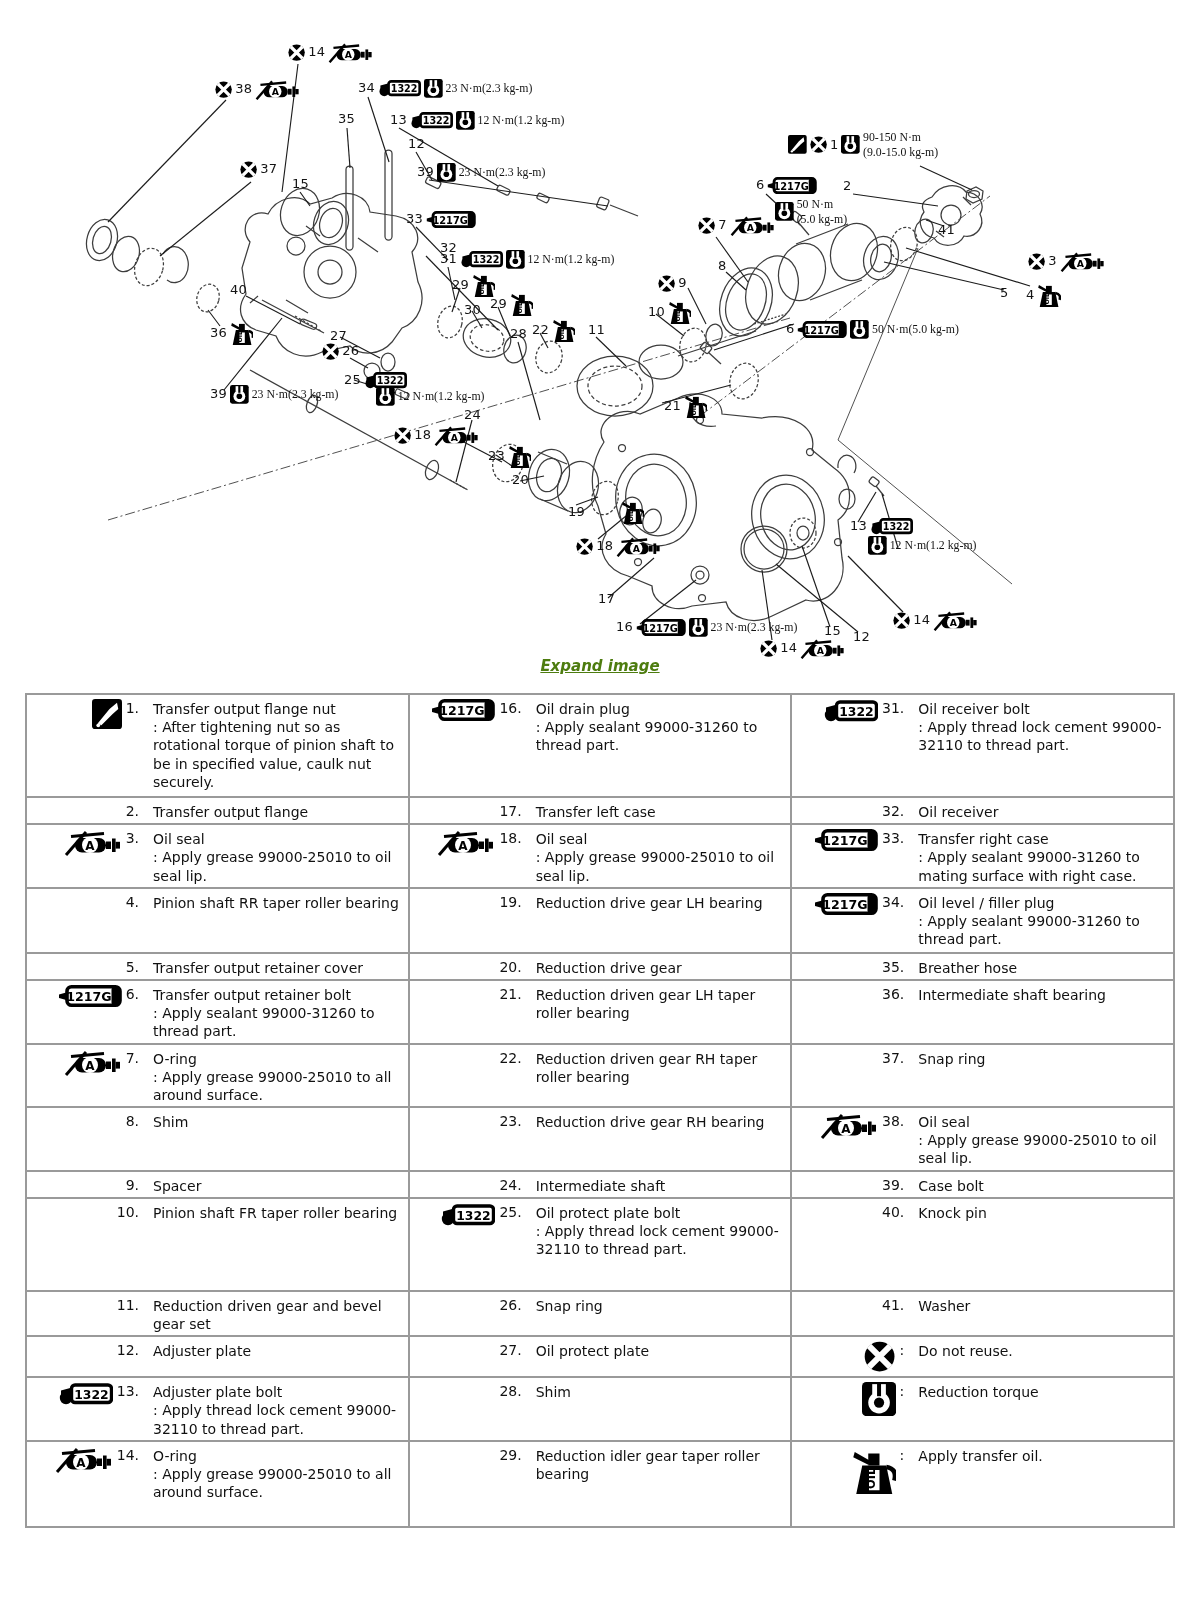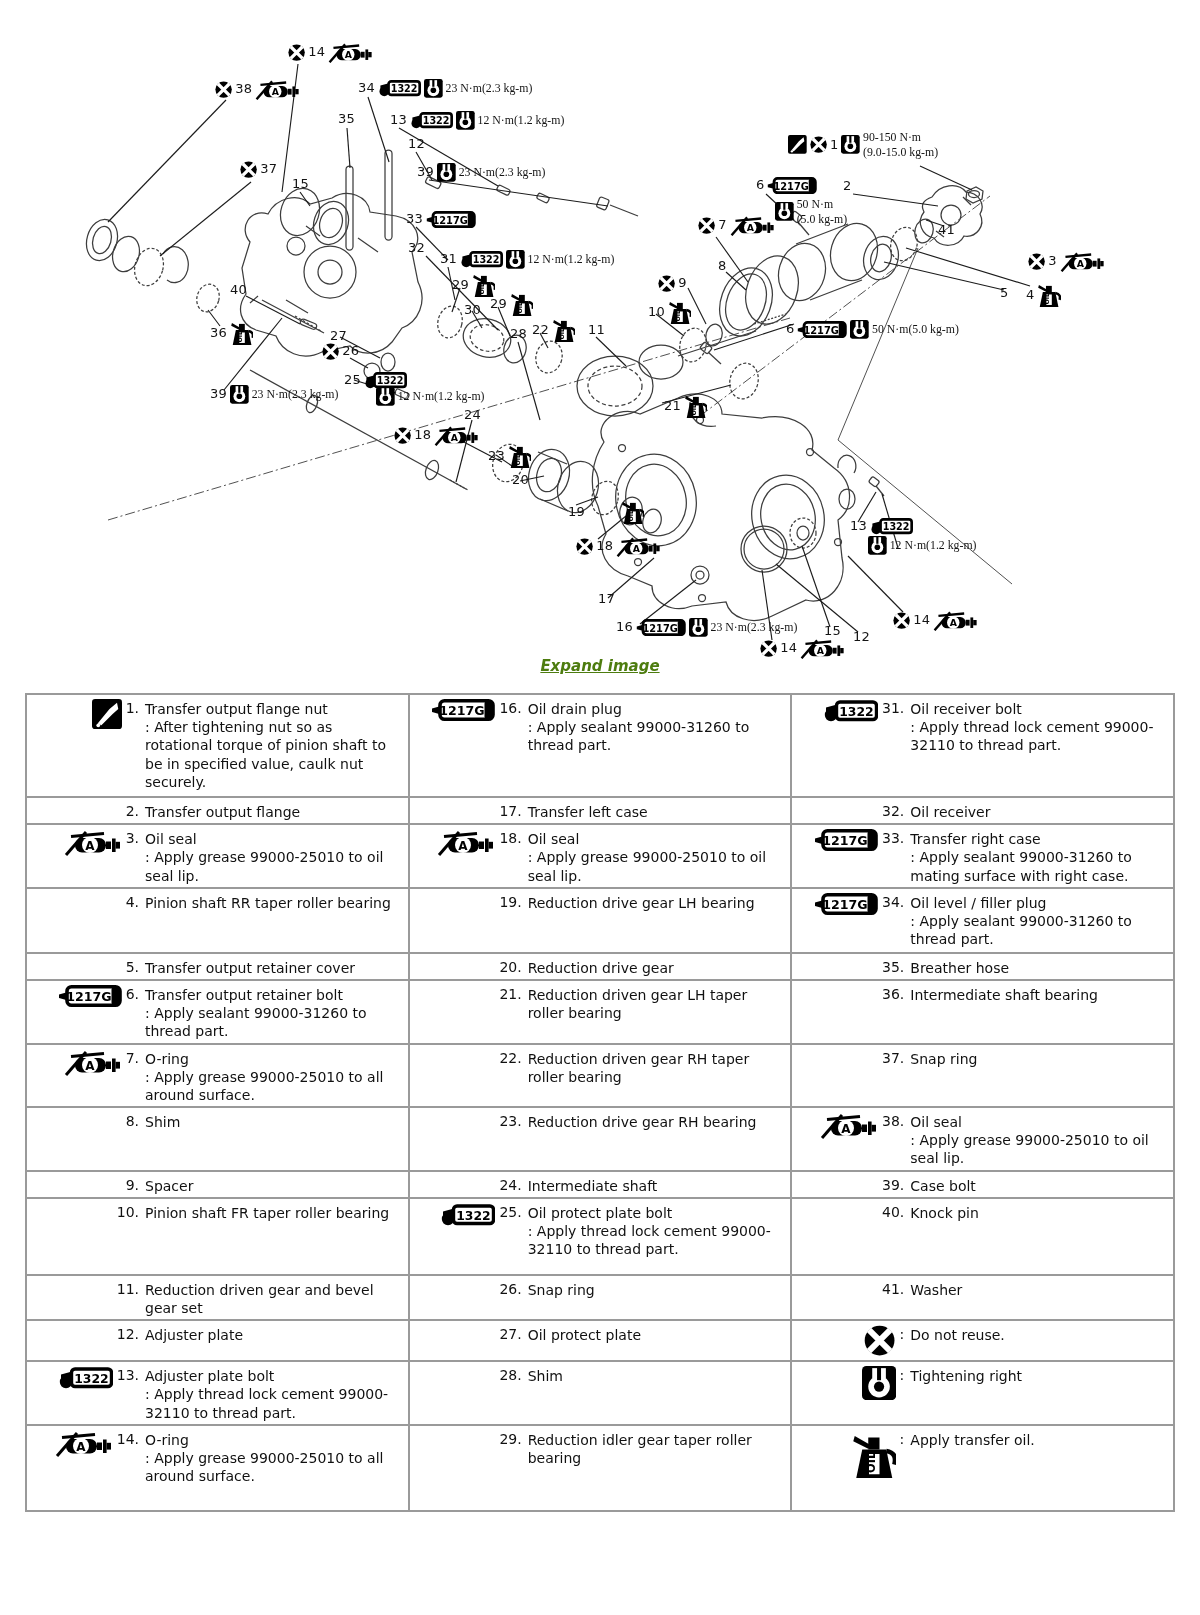"32" div.anno { left: 408px -> 440px }
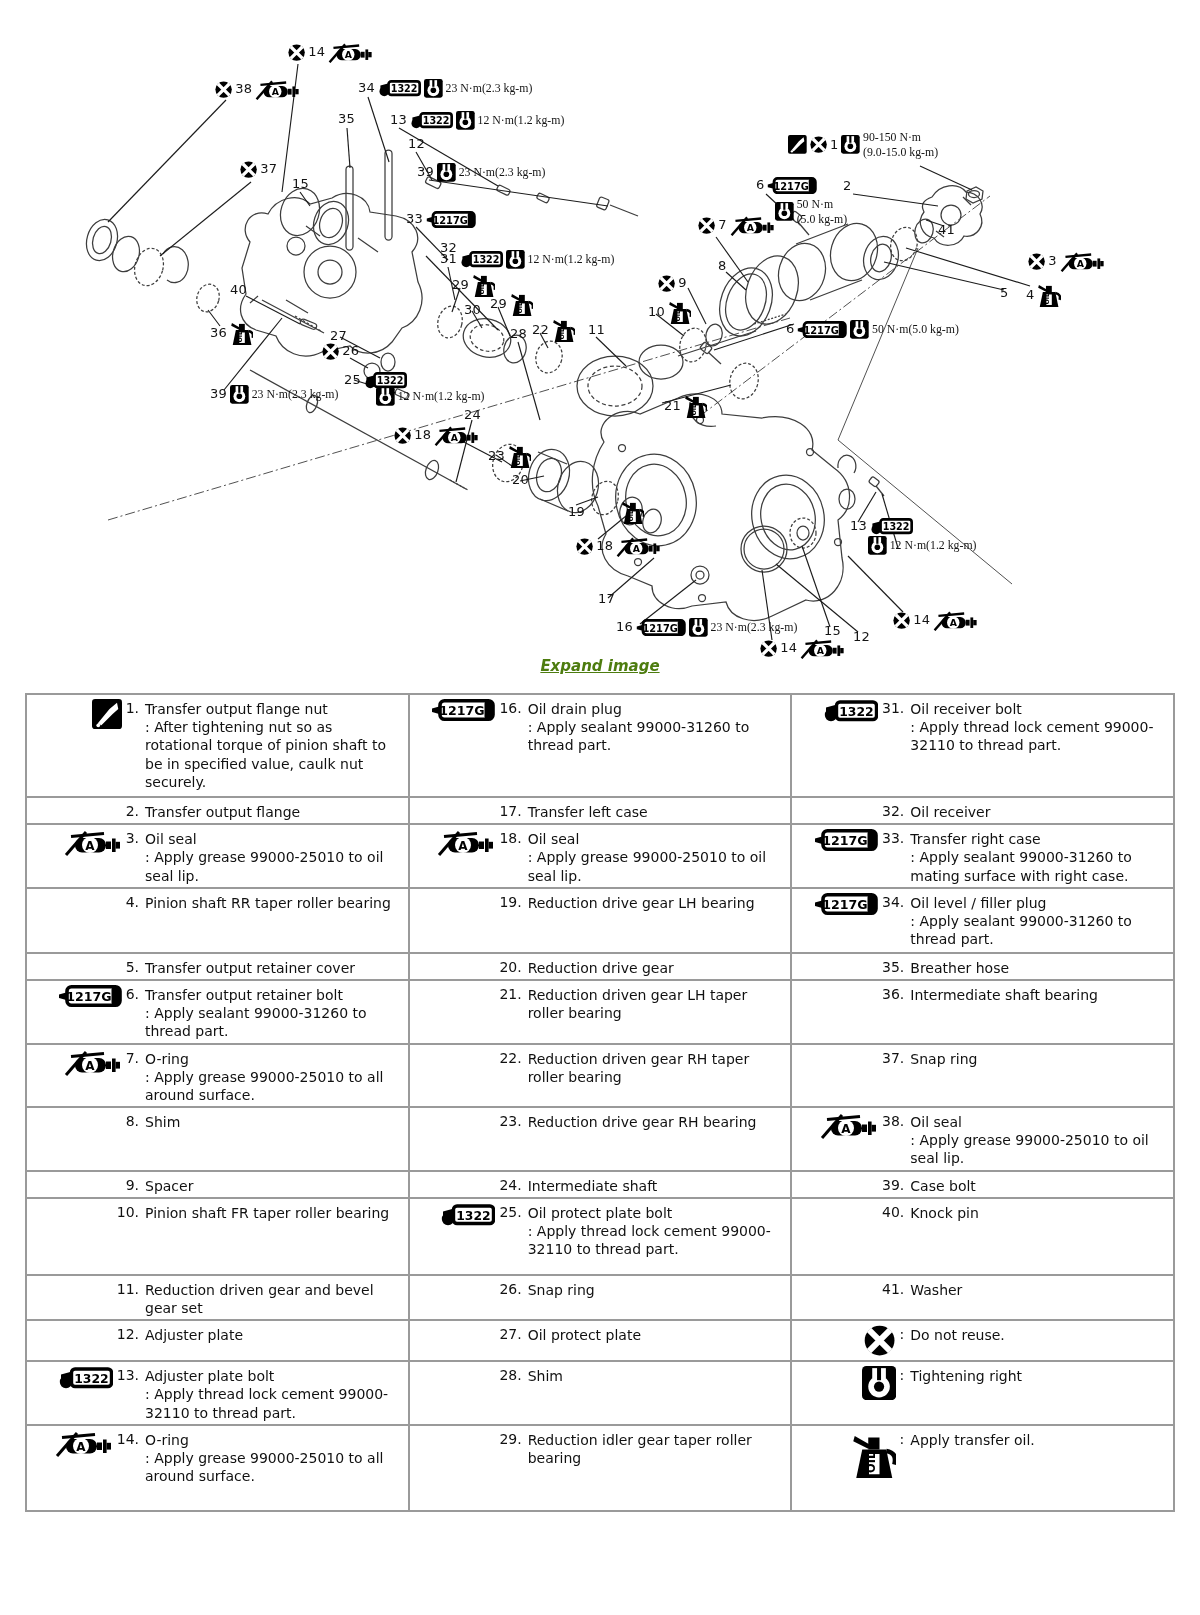"Transfer output flange nut" .txtcol { margin-left: none -> 8px }
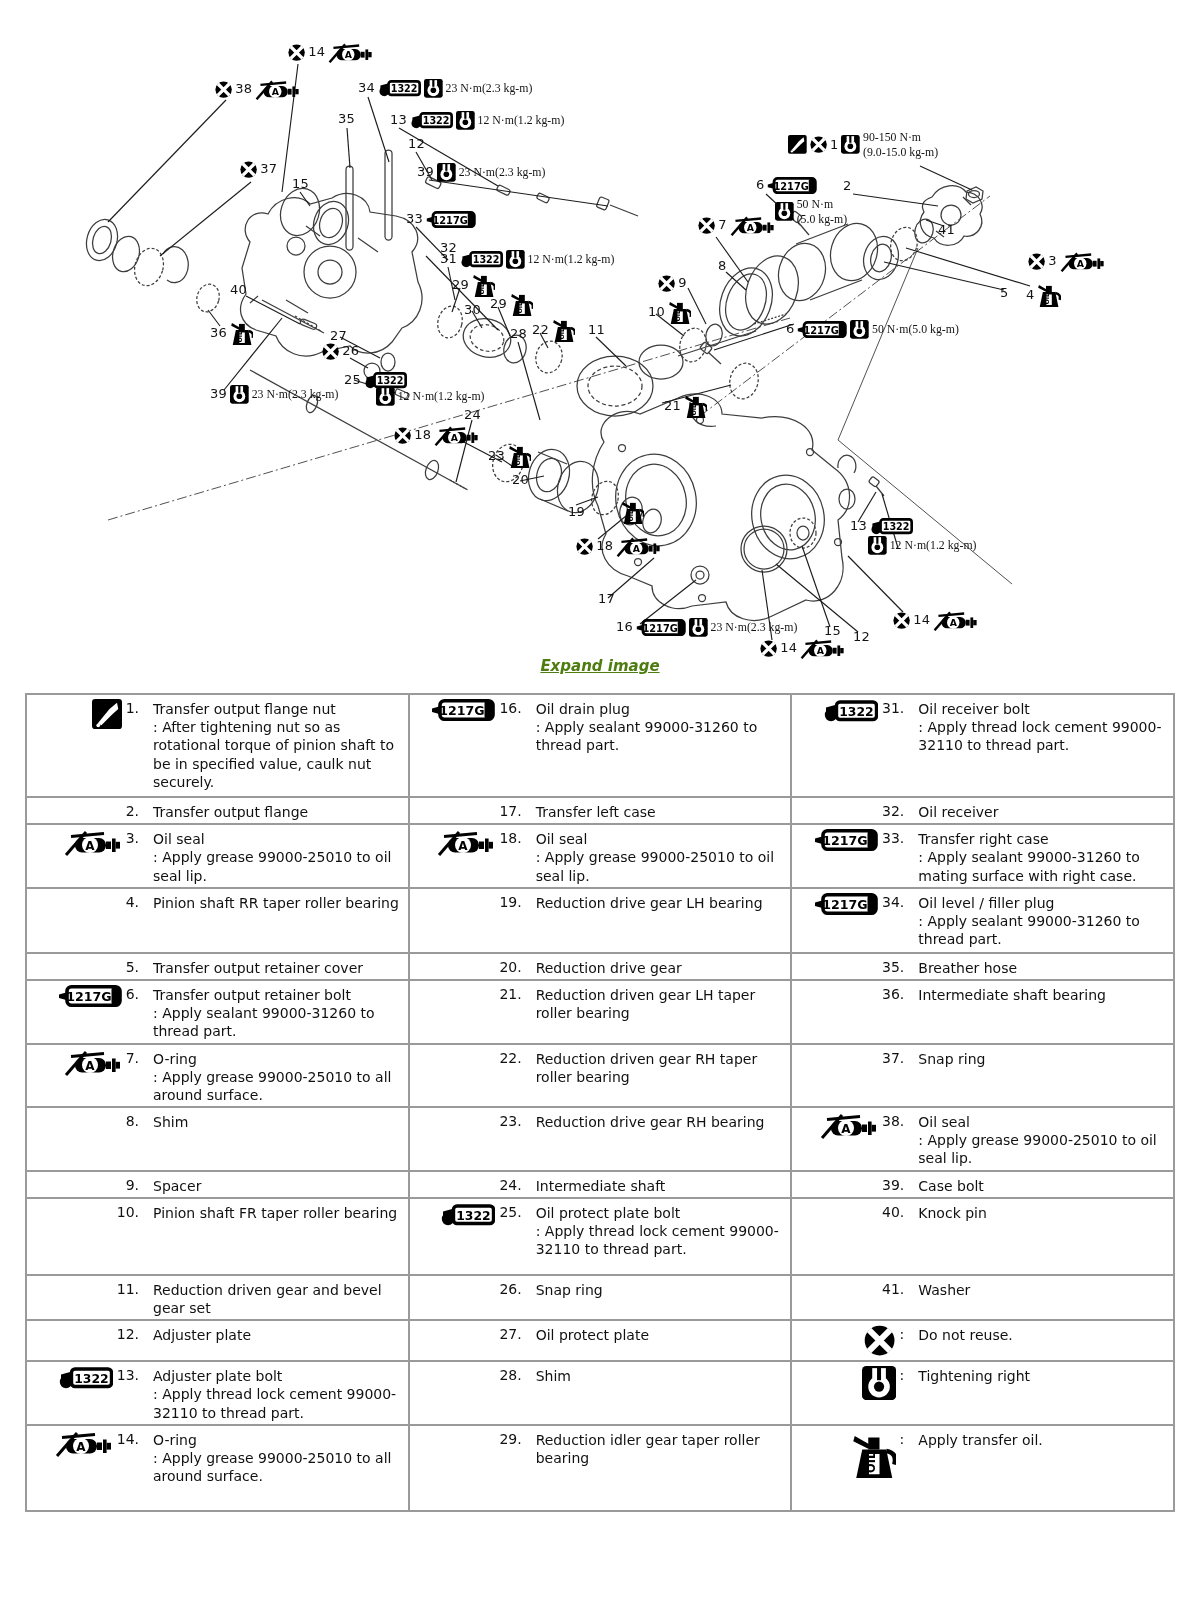"10." tr { height: 77px -> 93px }
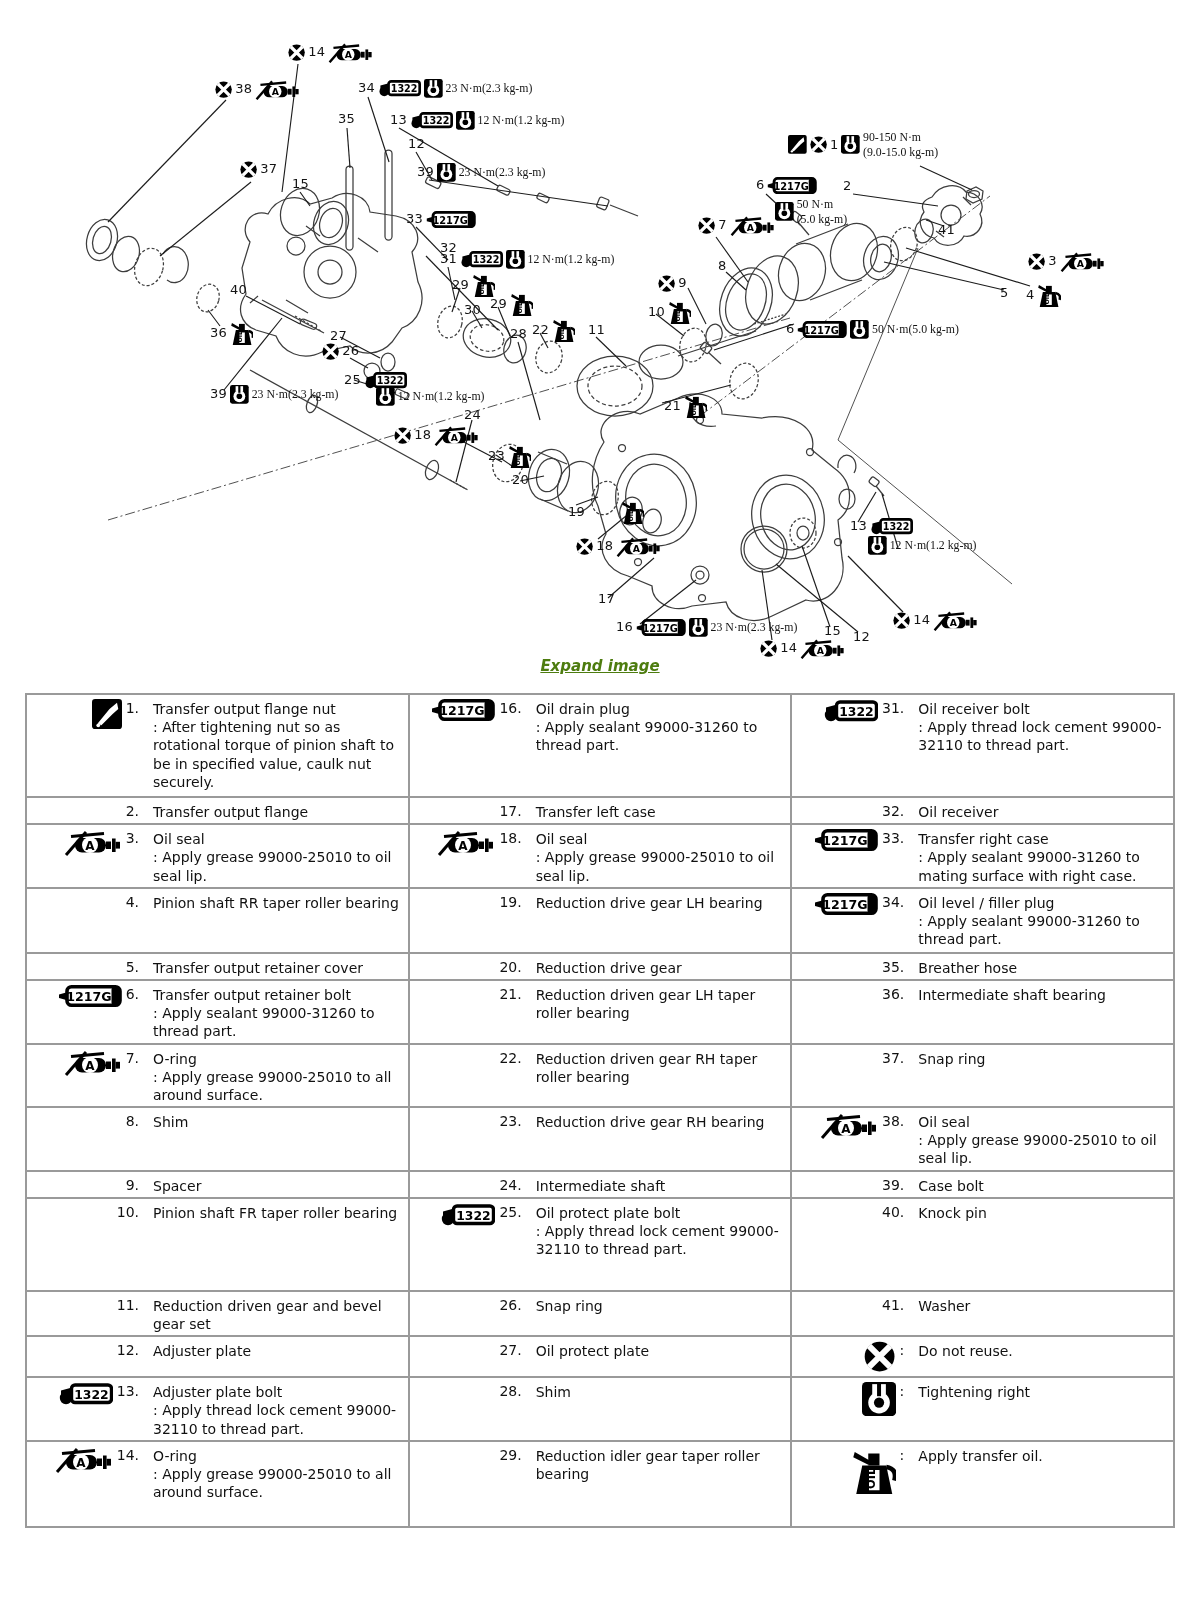"Tightening right" div.pname { text: Tightening right -> Reduction torque }
